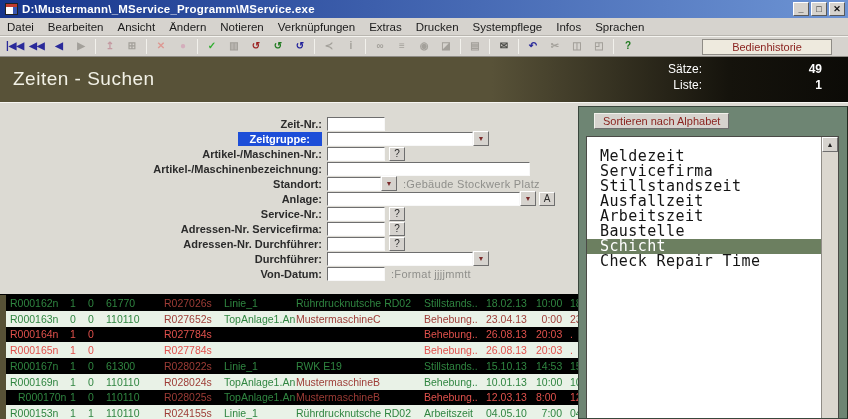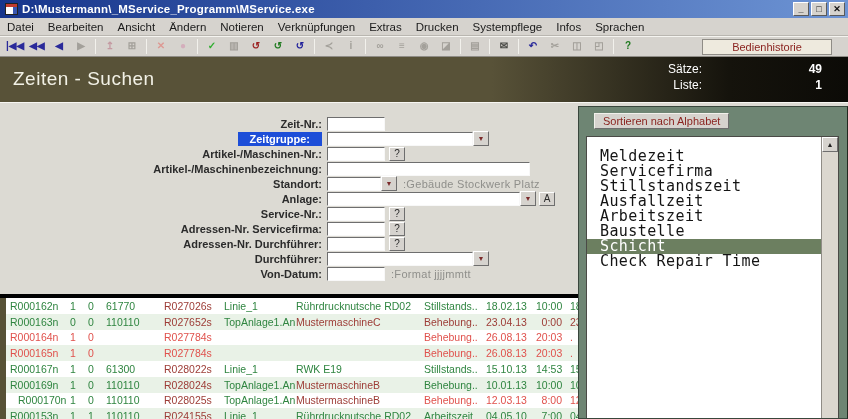"R000162n" .table-area { background: #ffffff -> #000000; border-top: 4px solid #000000 -> 1px solid #000000 }
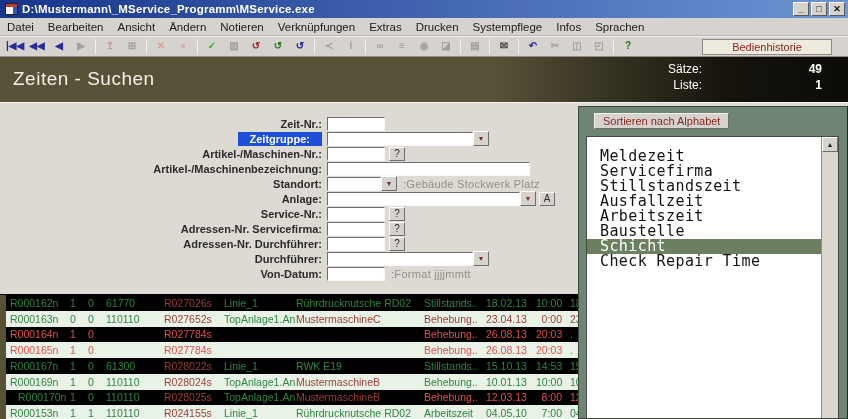"8:00" span.tcell { text-align: right -> none }
